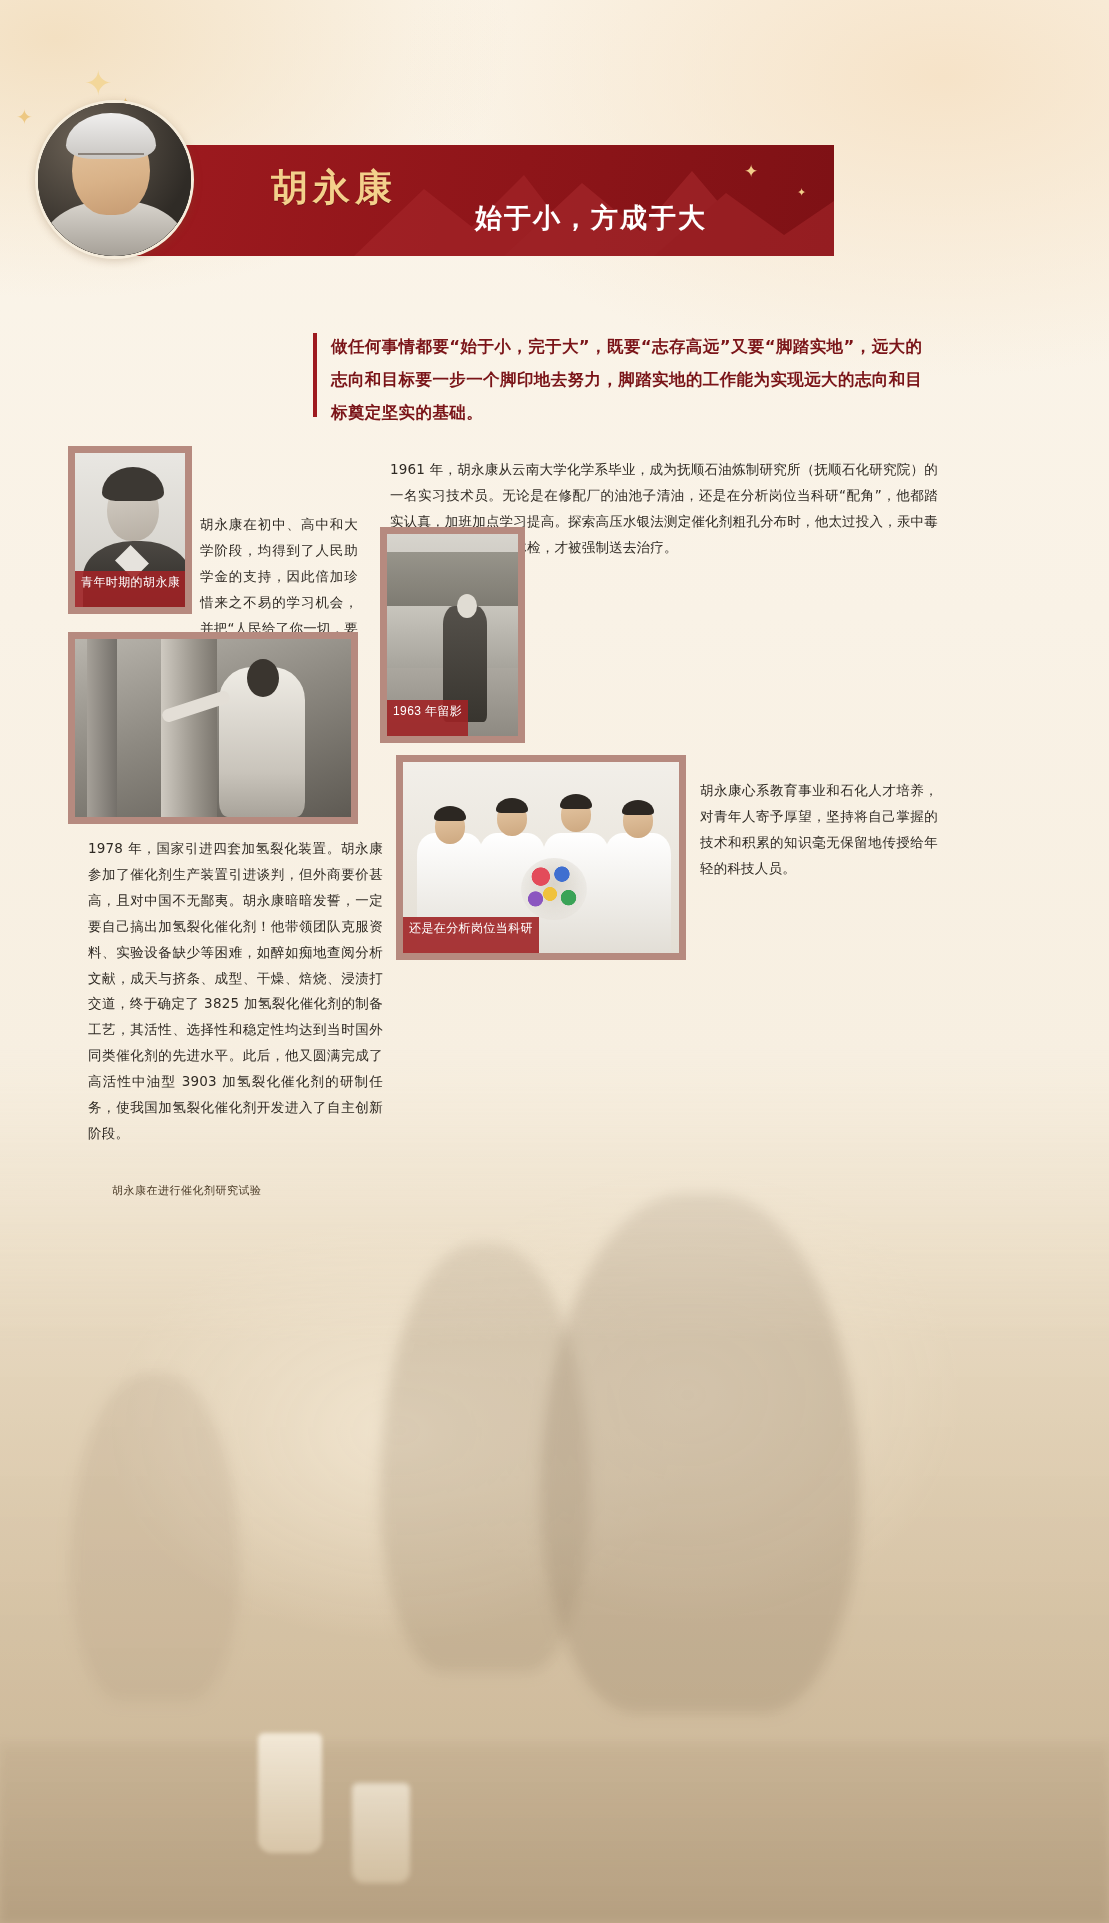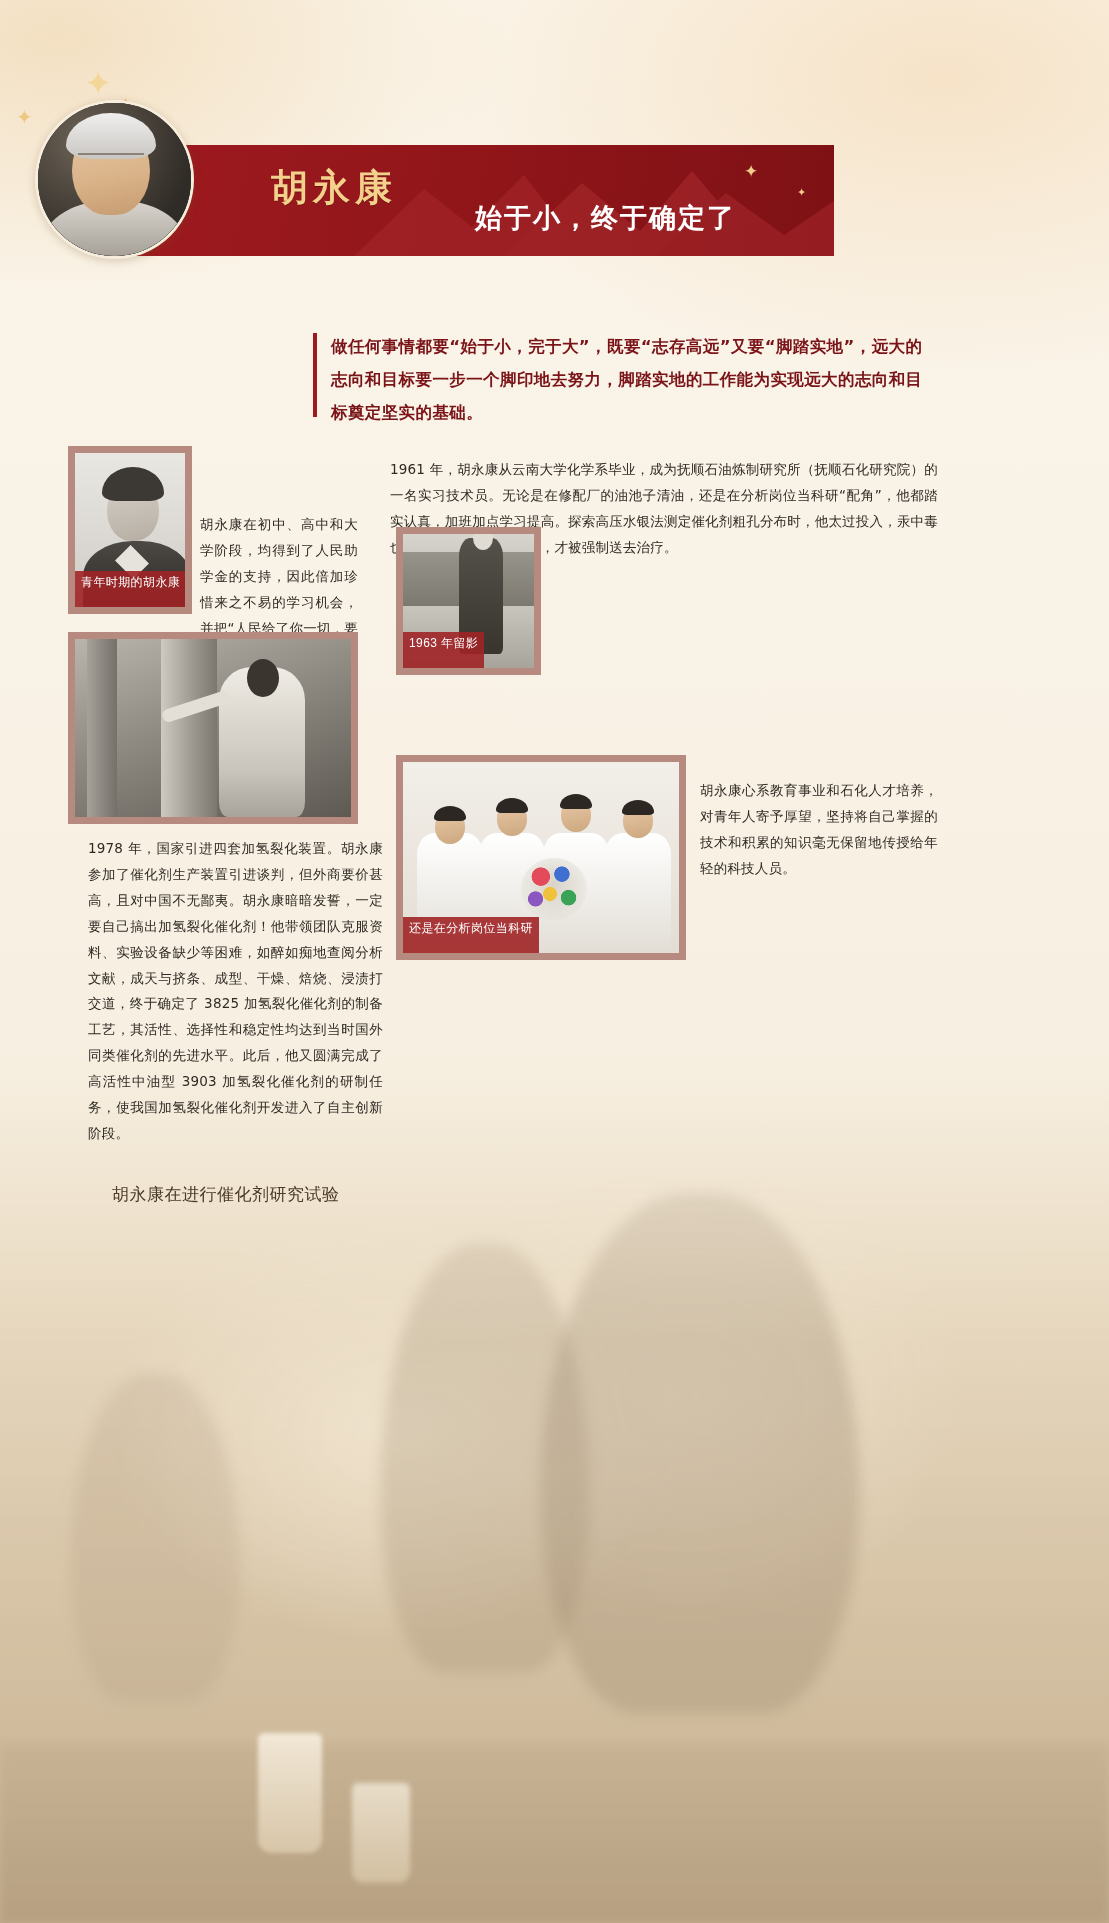"始于小，终于确定了" div.band-sub { text: 终于确定了 -> 方成于大 }
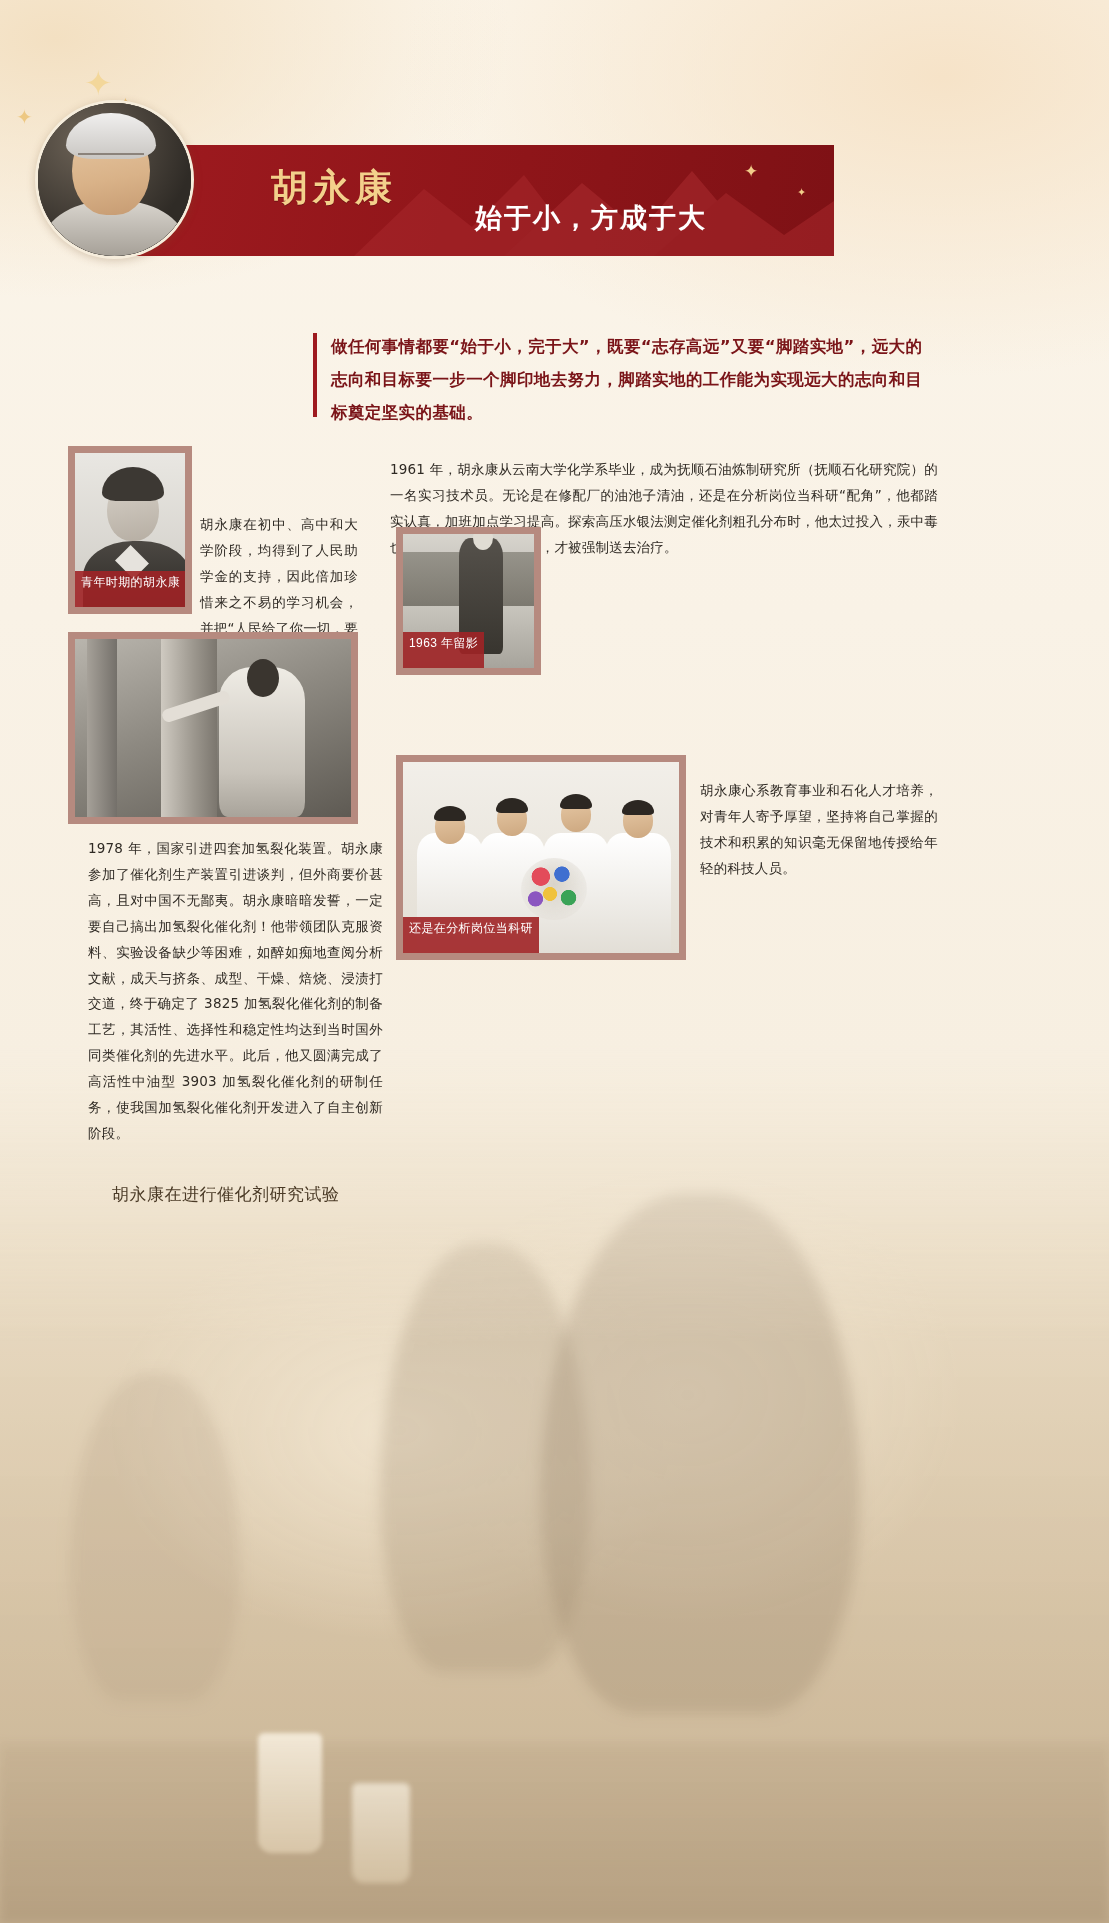"1963 年留影" #photo-1963 { height: 148px -> 216px; left: 396px -> 380px }
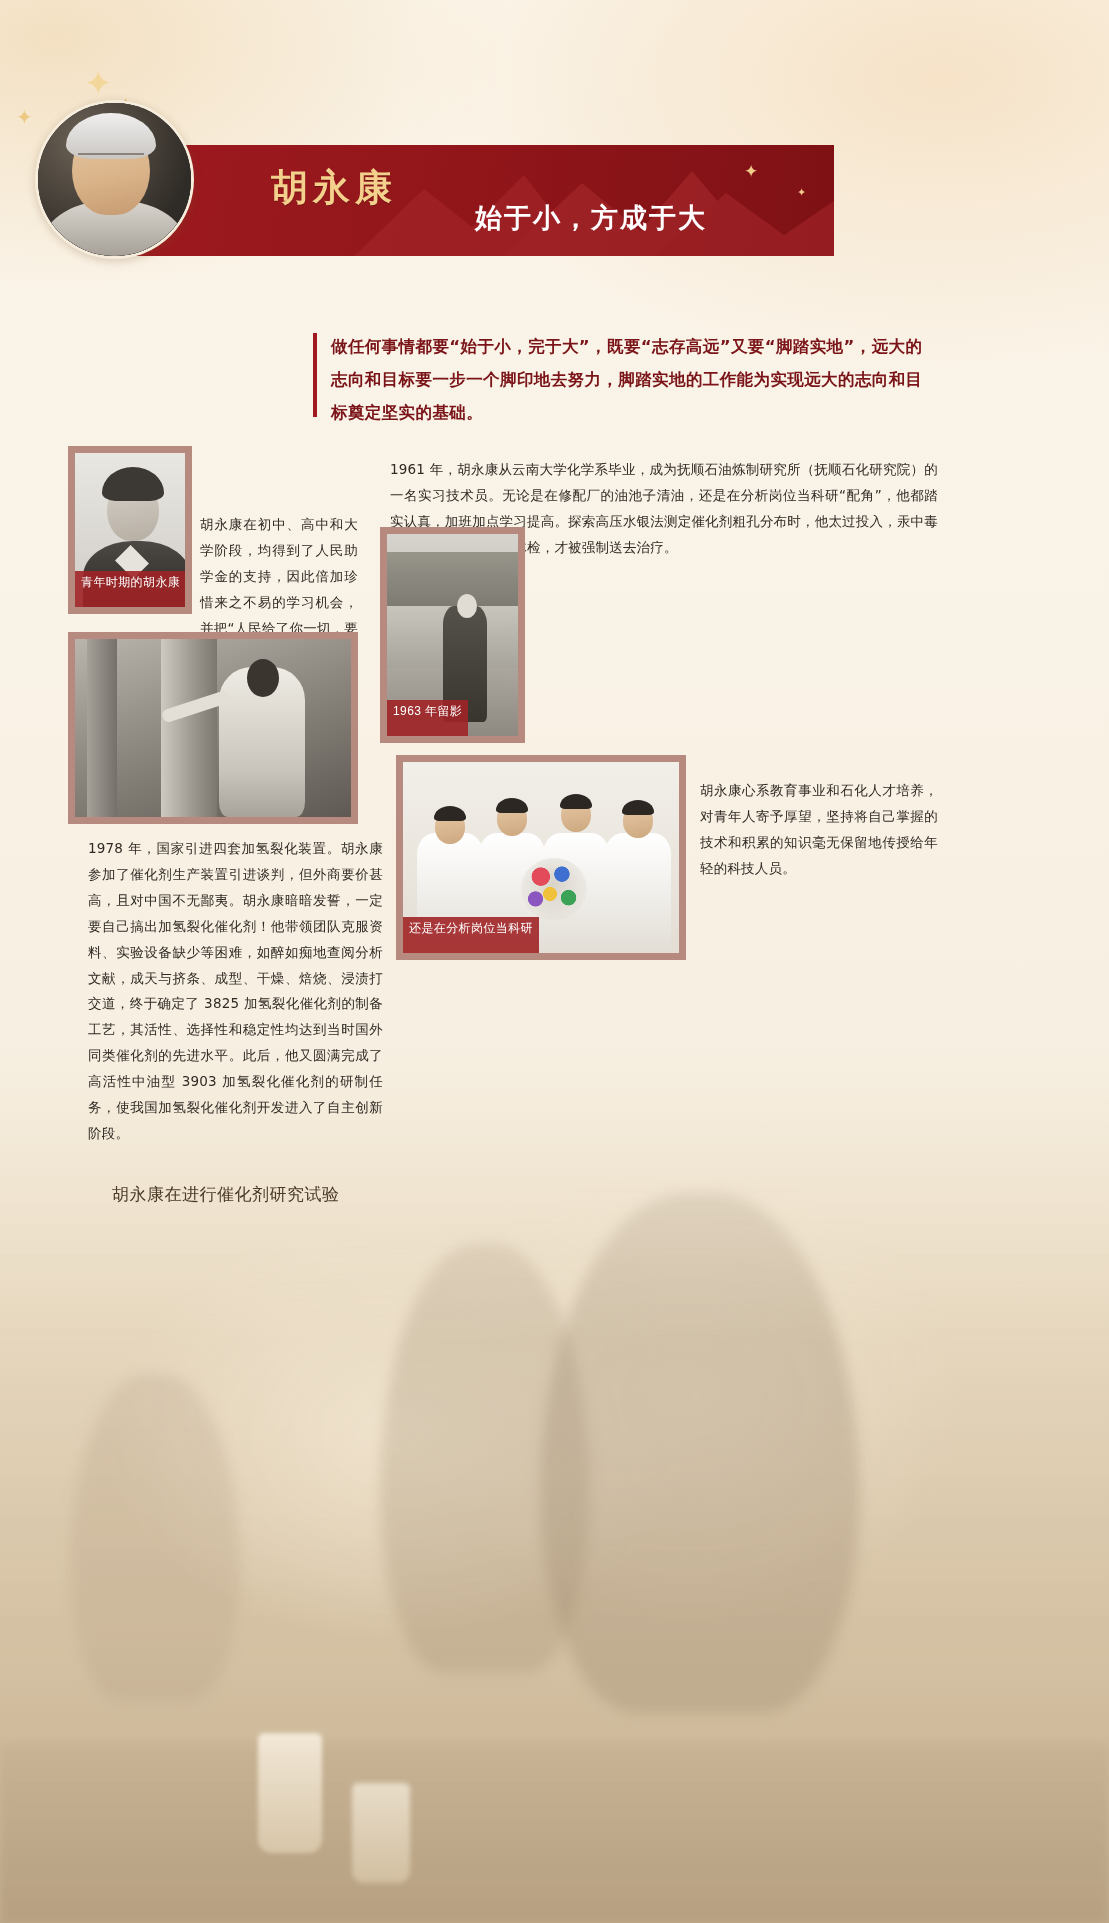"胡永康在进行催化剂研究试验" .bottom-caption { font-size: 17px -> 11px }
